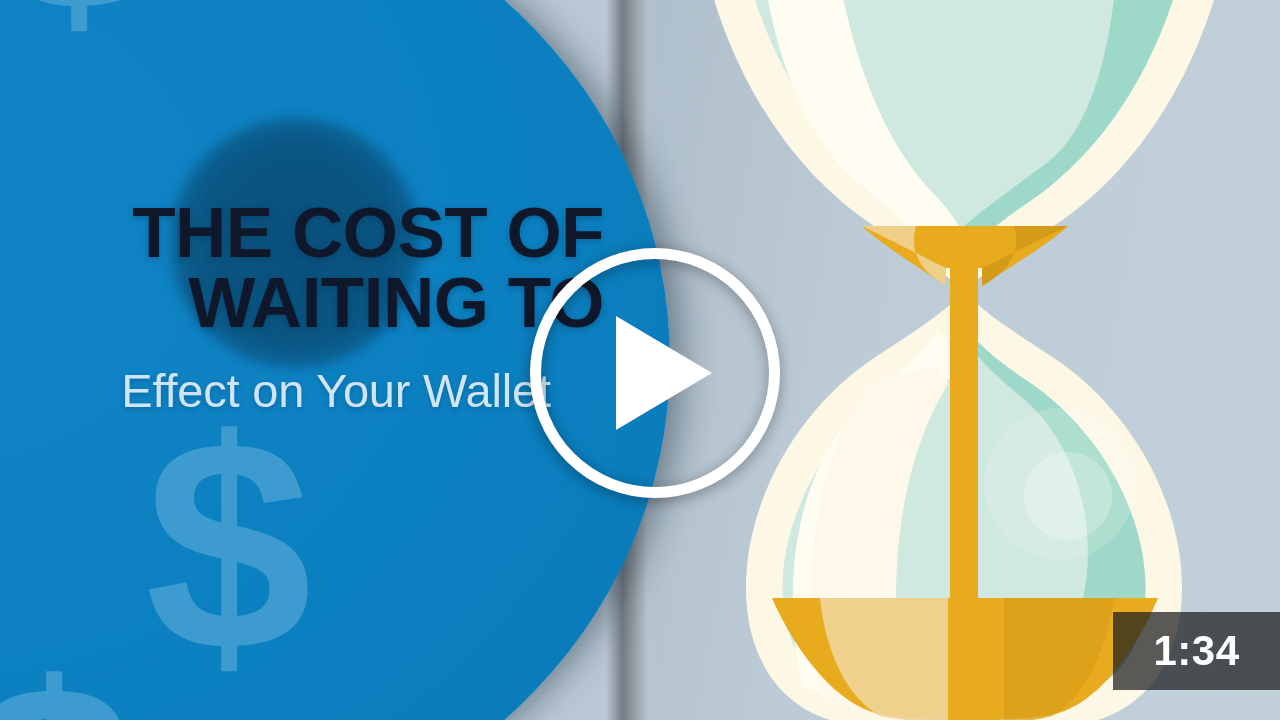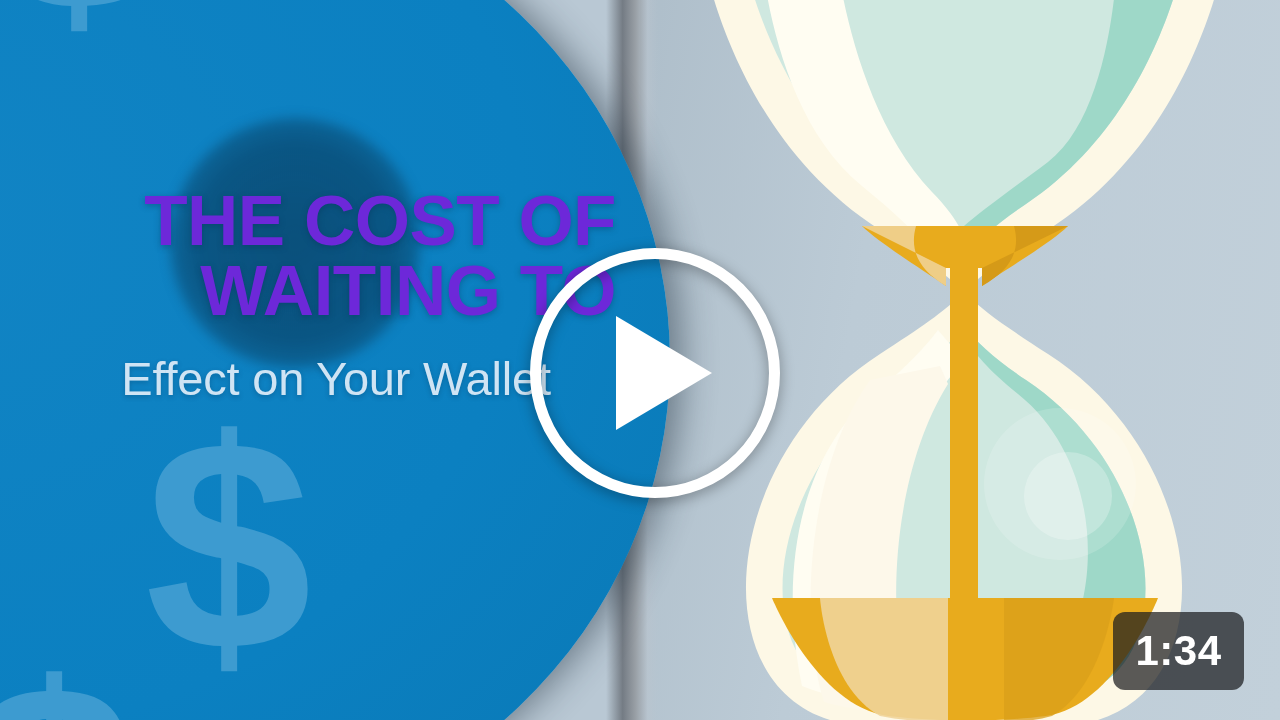"THE COST OF" .title { color: #6d28d9 -> #0f172a; margin: 0 -> 12px }
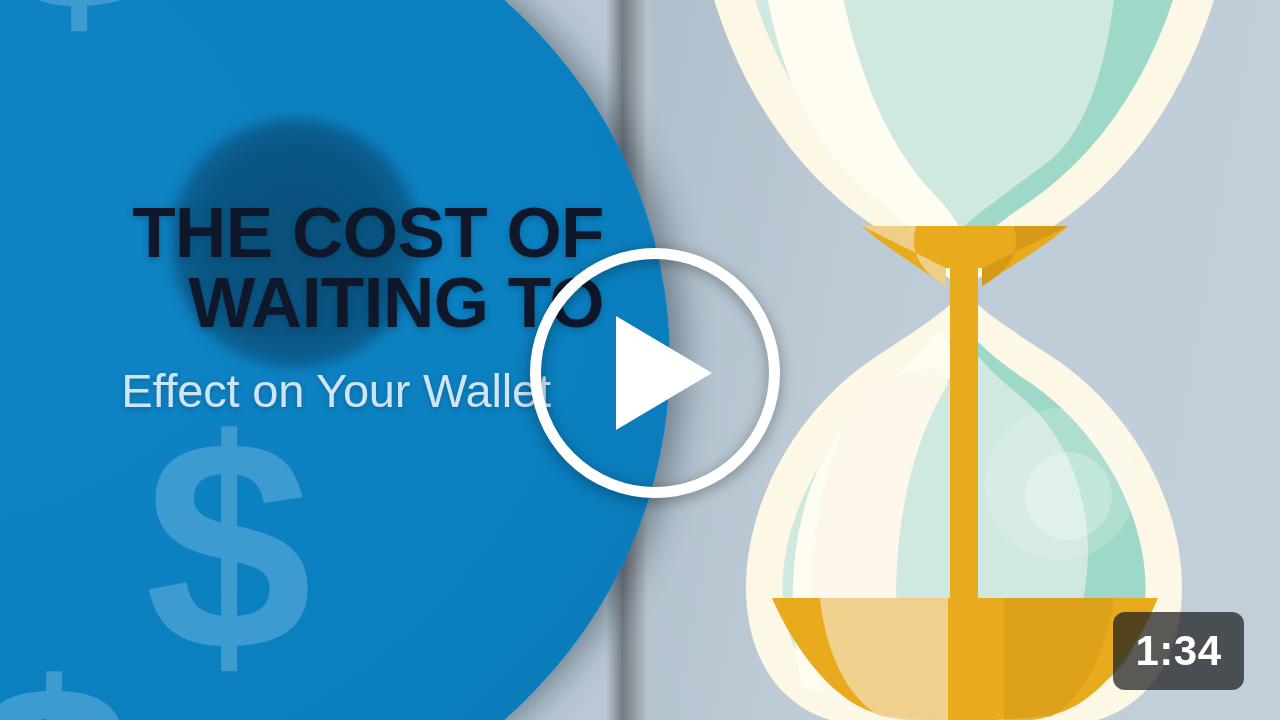"1:34" .badge { border-radius: 12px -> none; width: 131px -> 167px }
